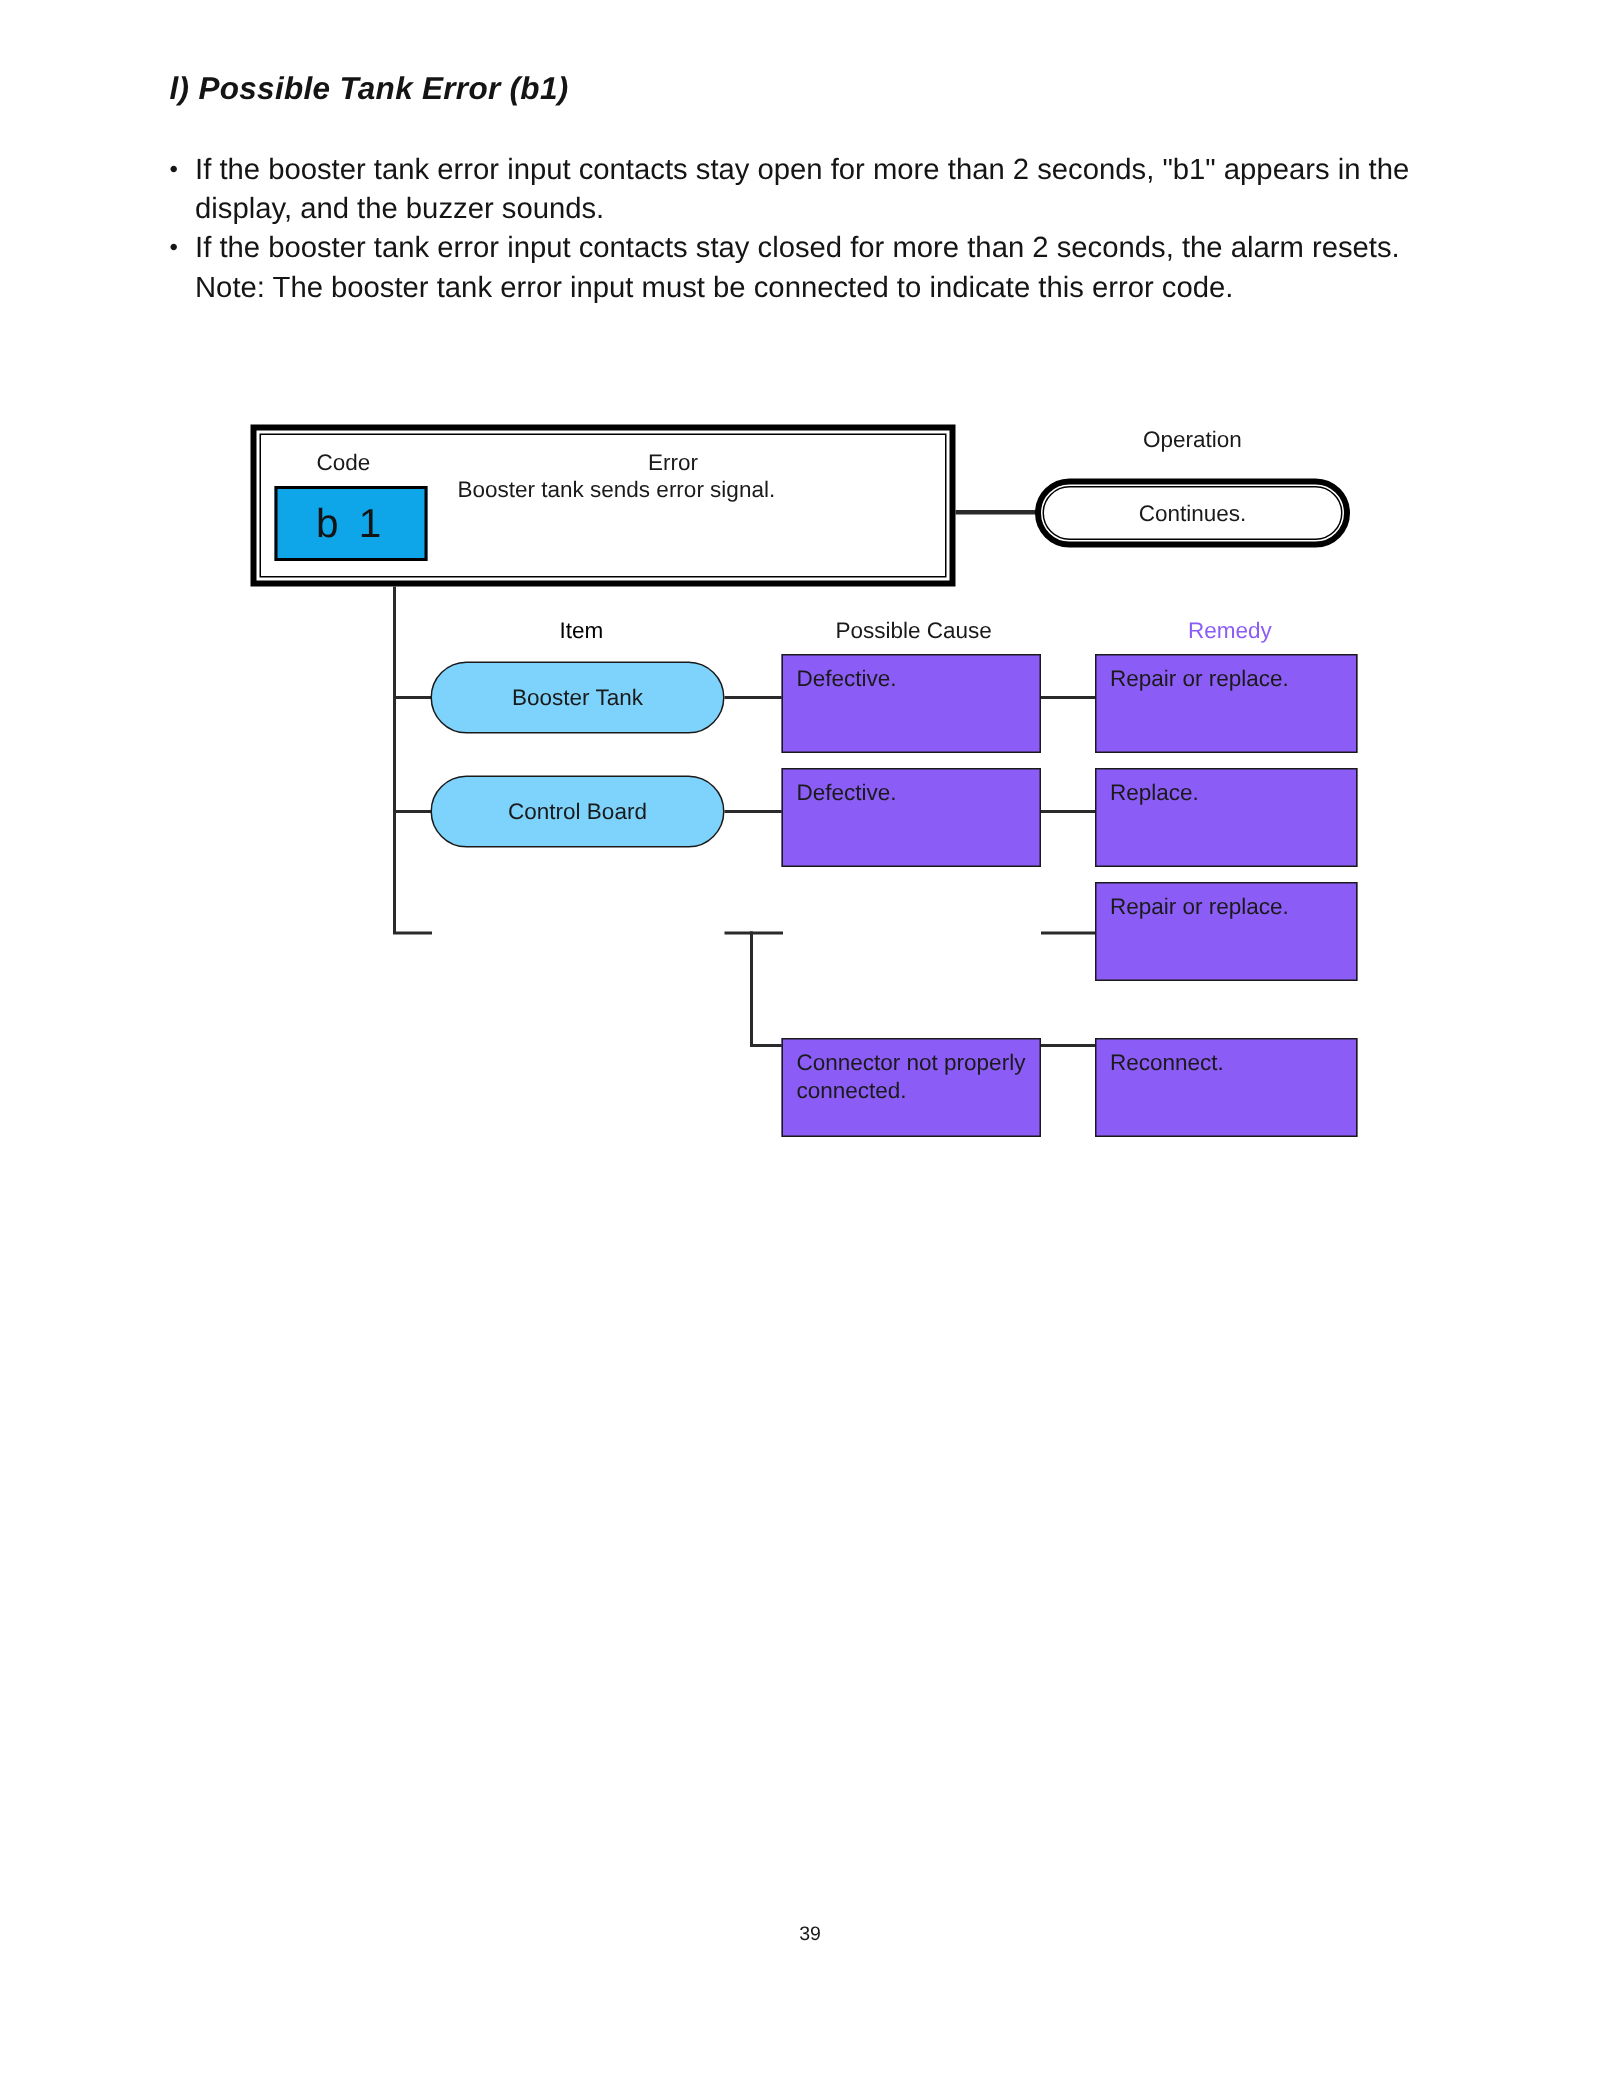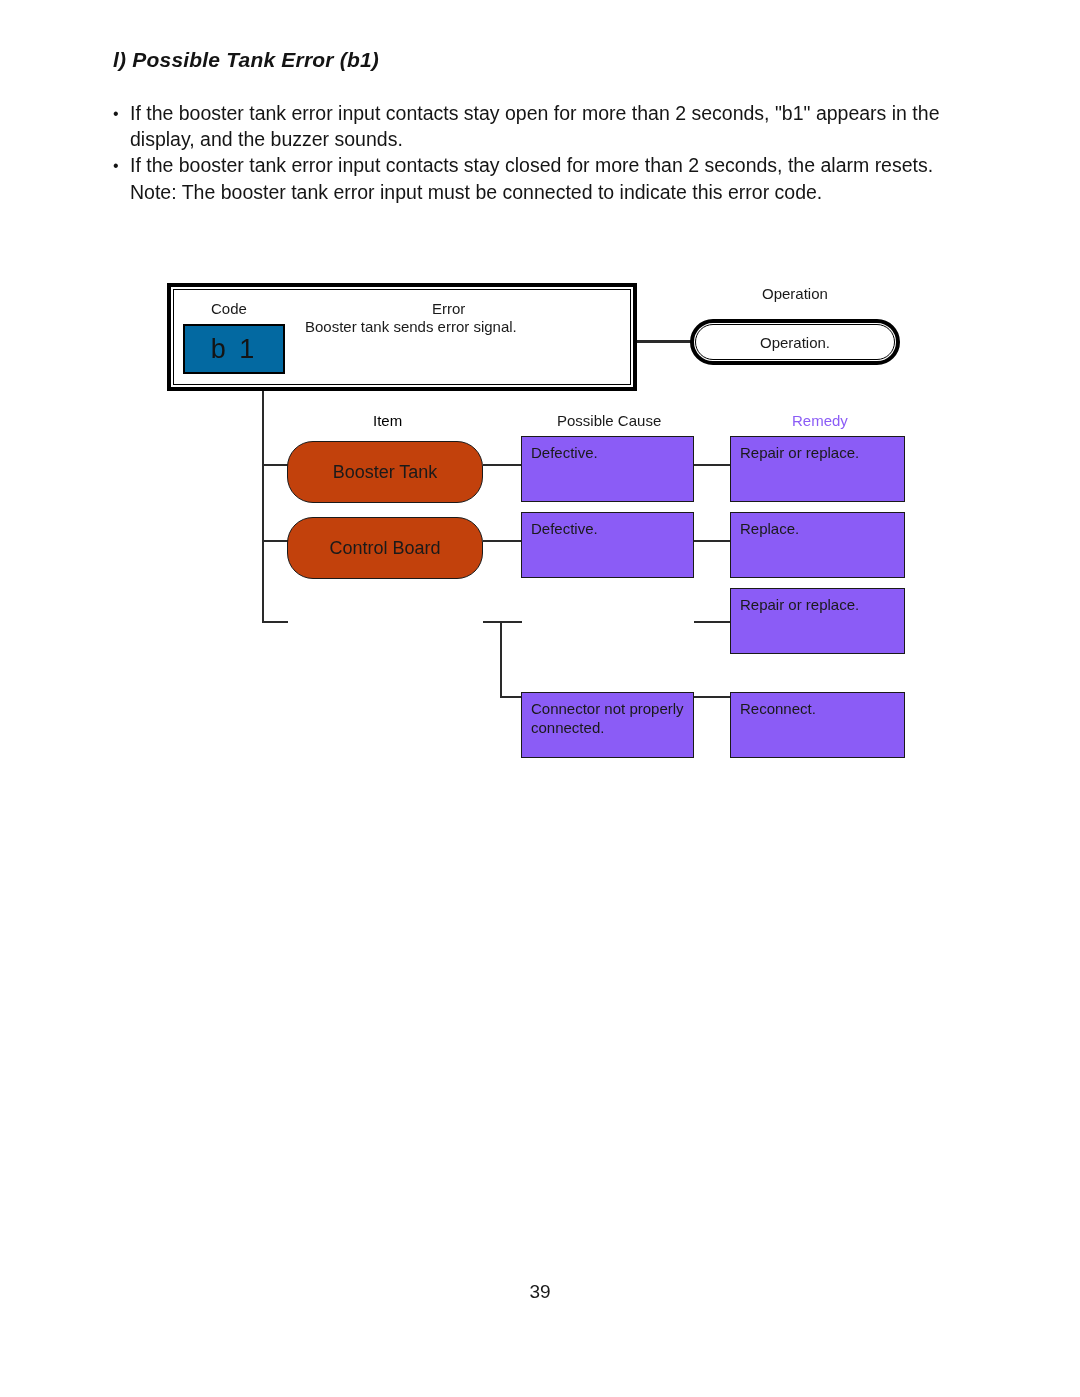"b 1" .code-value-box { background: #0369a1 -> #0ea5e9 }
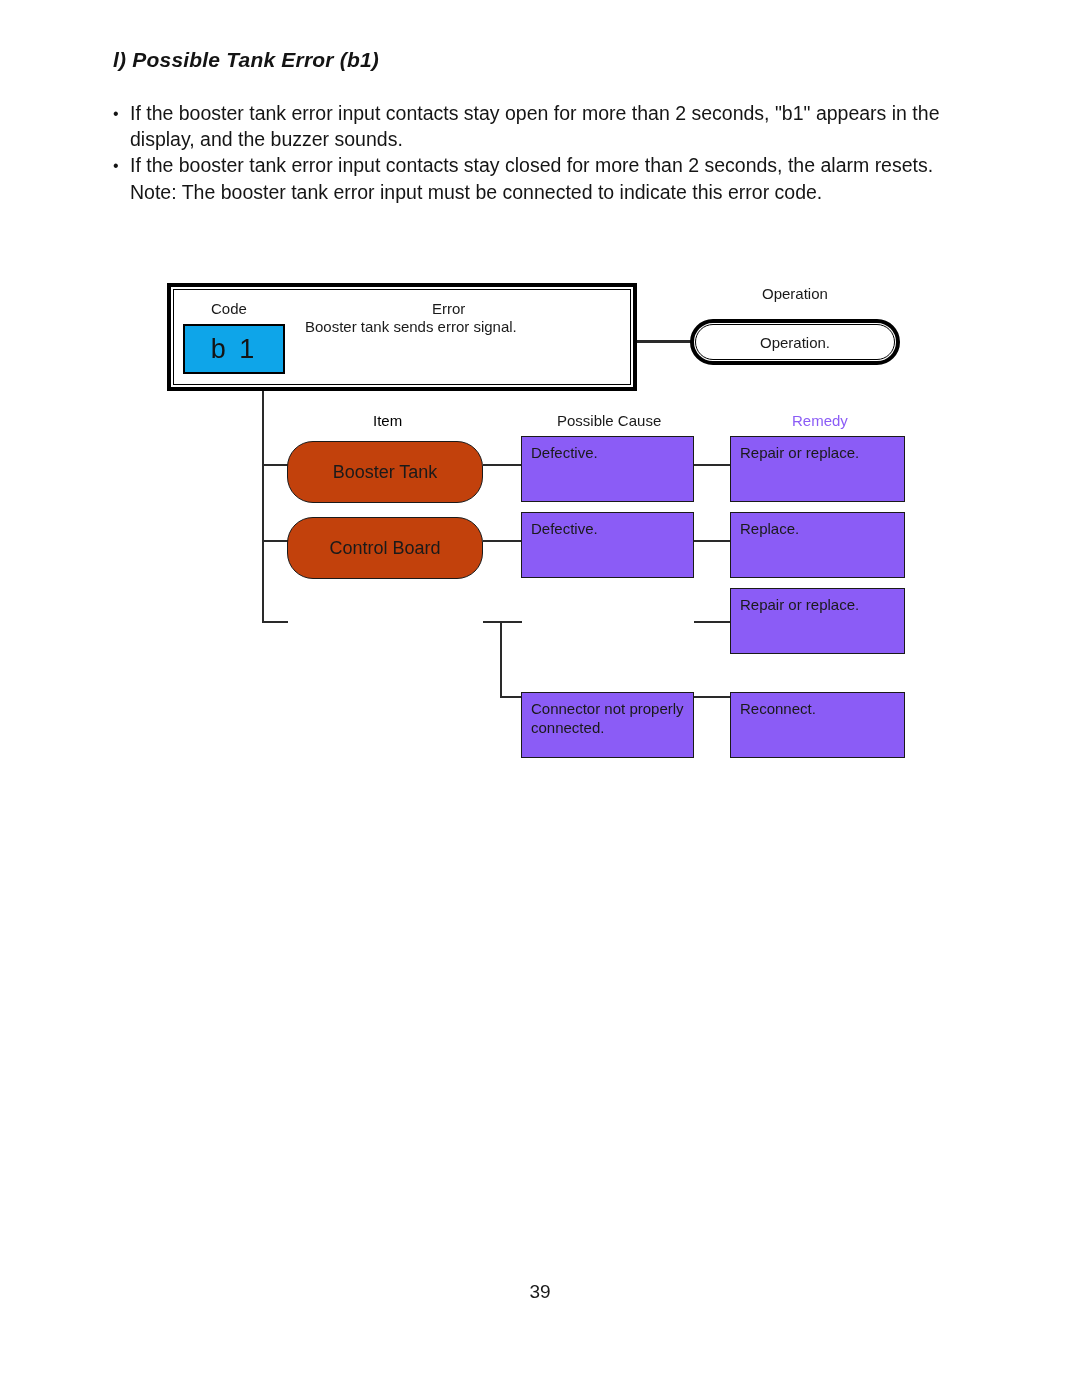"Operation." div.pill-continues-inner { text: Operation -> Continues }
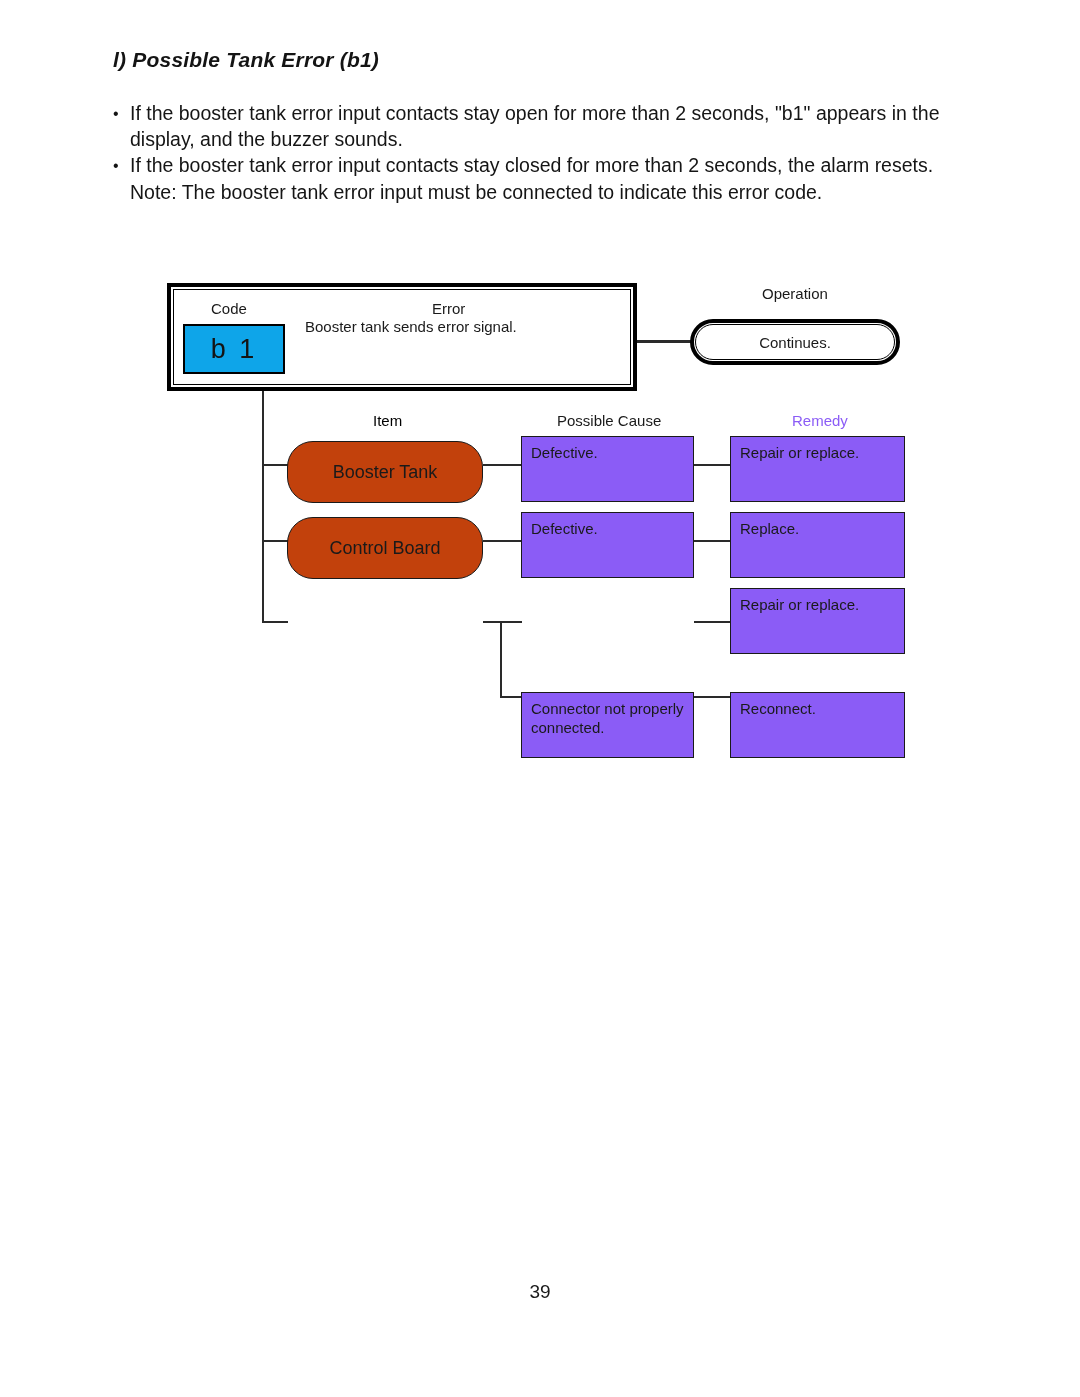"Booster Tank" .item-pill { background: #c2410c -> #7dd3fc; font-size: 18px -> 15px; height: 62px -> 48px }
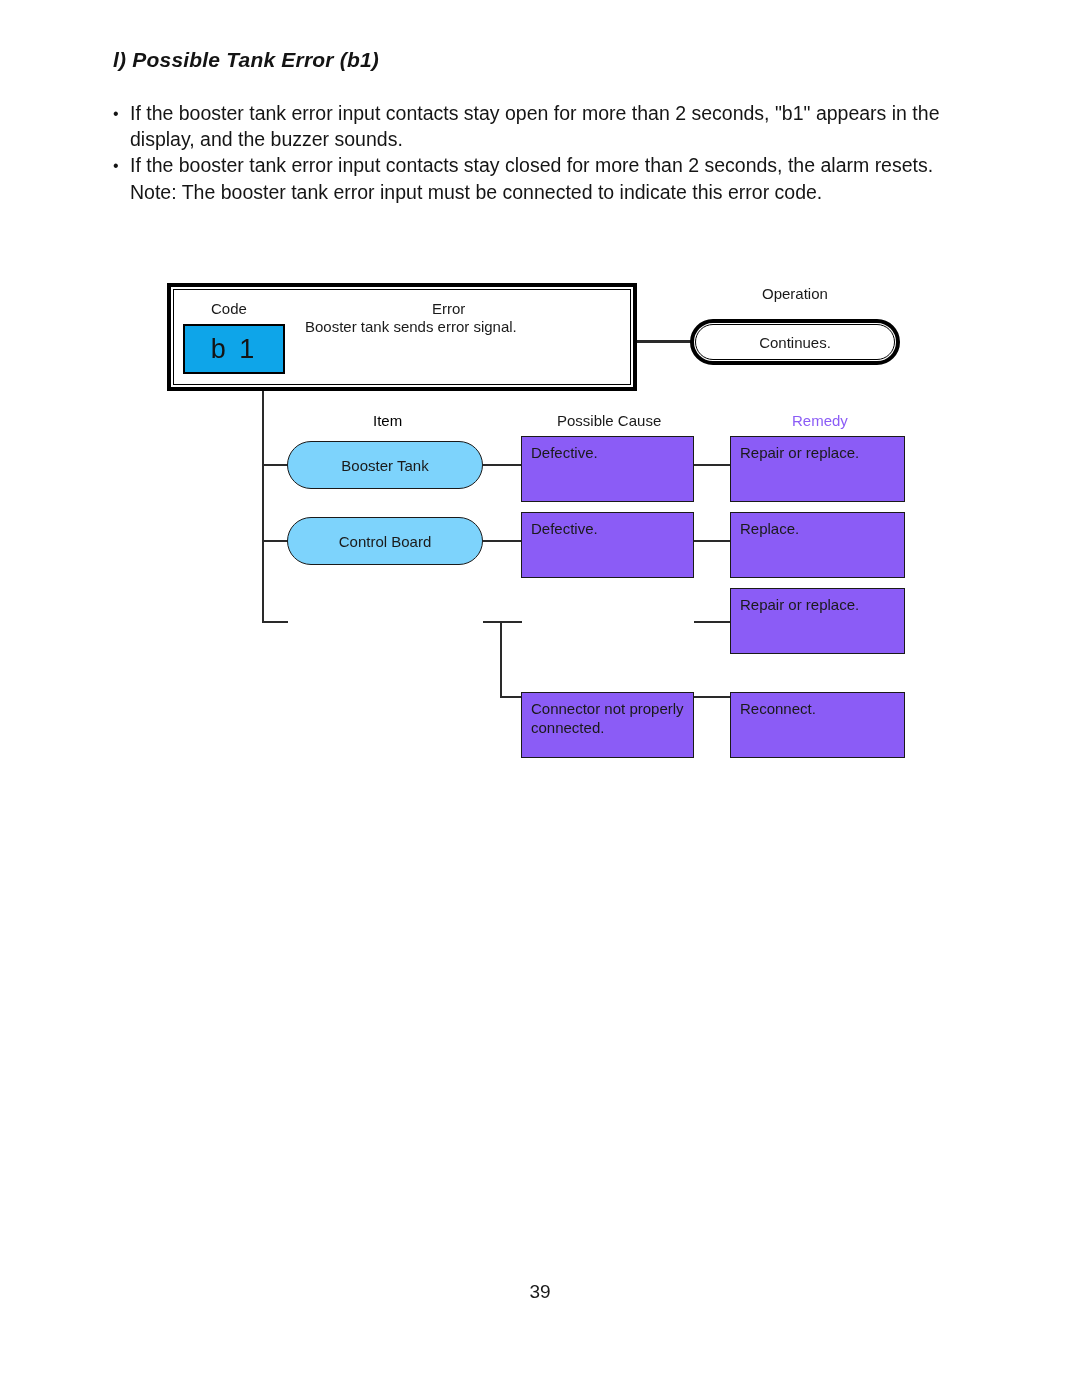"39" .page-number { font-size: 19px -> 13px }
